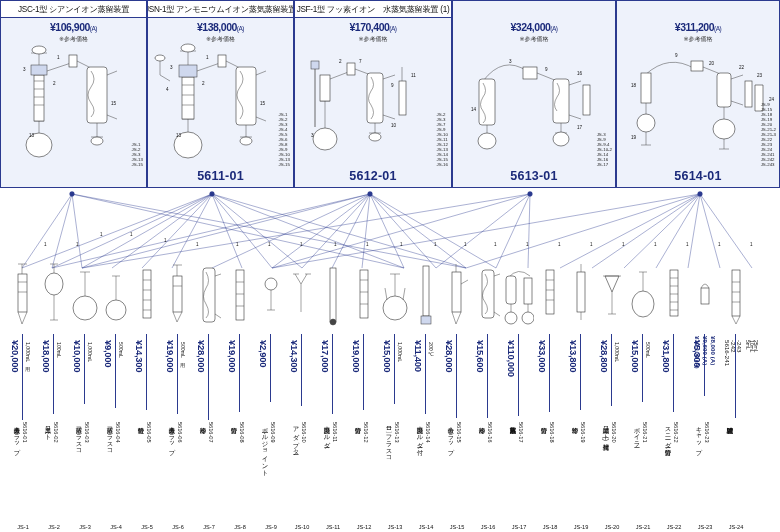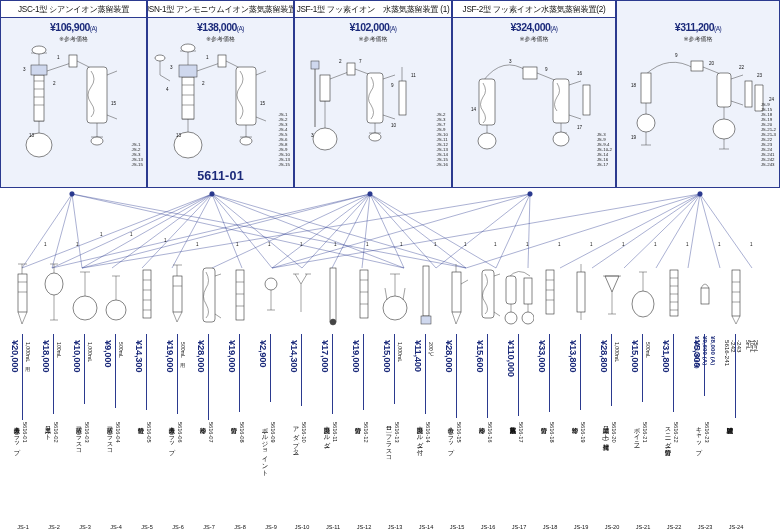"JSF-2型 フッ素イオン水蒸気蒸留装置(2)" div.panel-title { html: <div>JSF-2型 フッ素イオン水蒸気蒸留装置(2)</div> -> none }
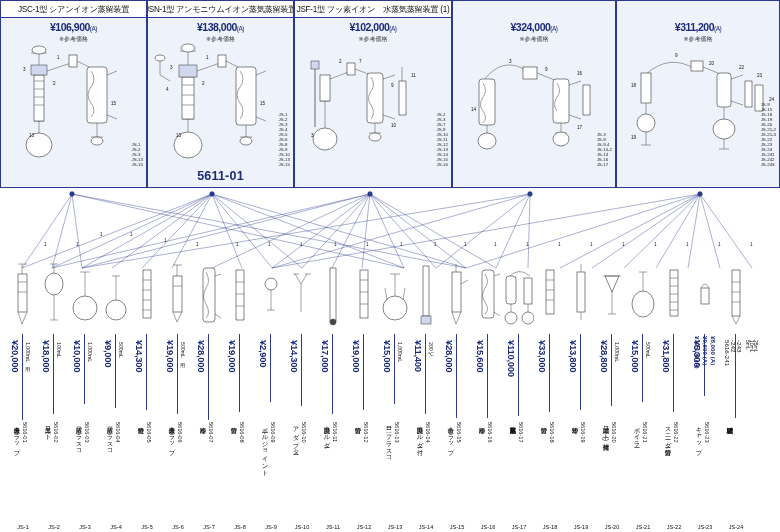"¥102,000" span { text: ¥102,000 -> ¥170,400 }
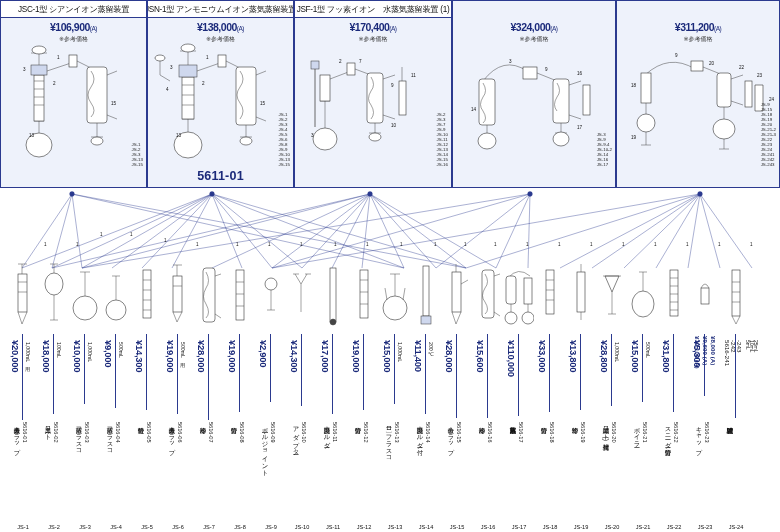"5612-01" div.code { html: none -> <div>5612-01</div> }
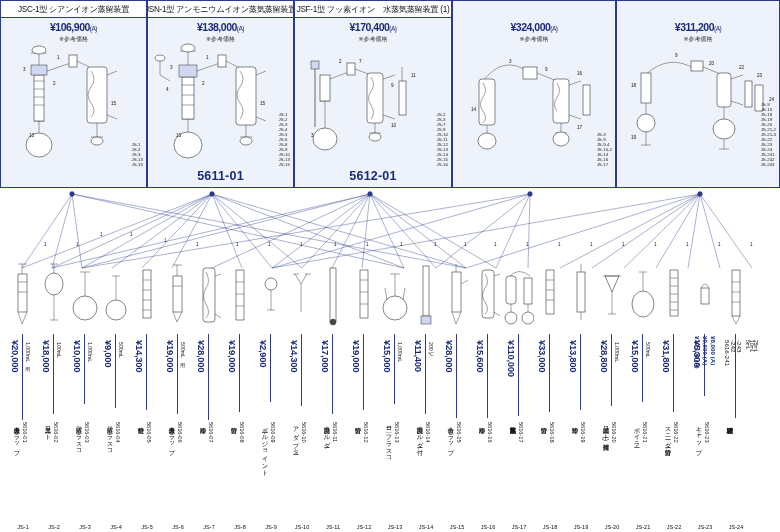"5613-01" div.code { html: none -> <div>5613-01</div> }
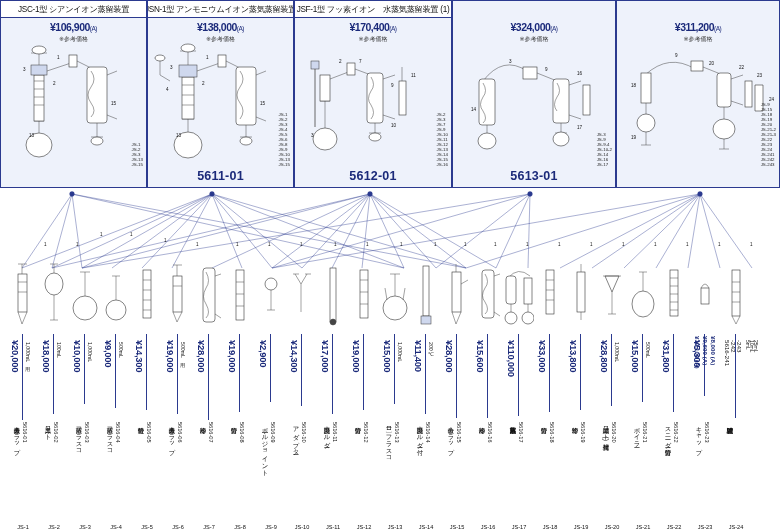"5614-01" div.code { html: none -> <div>5614-01</div> }
